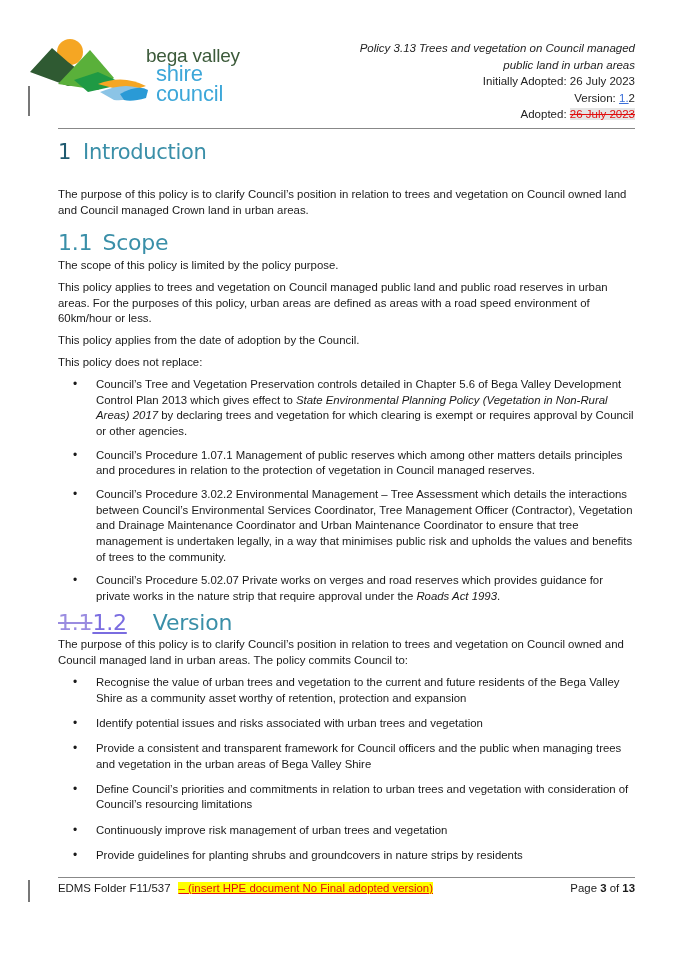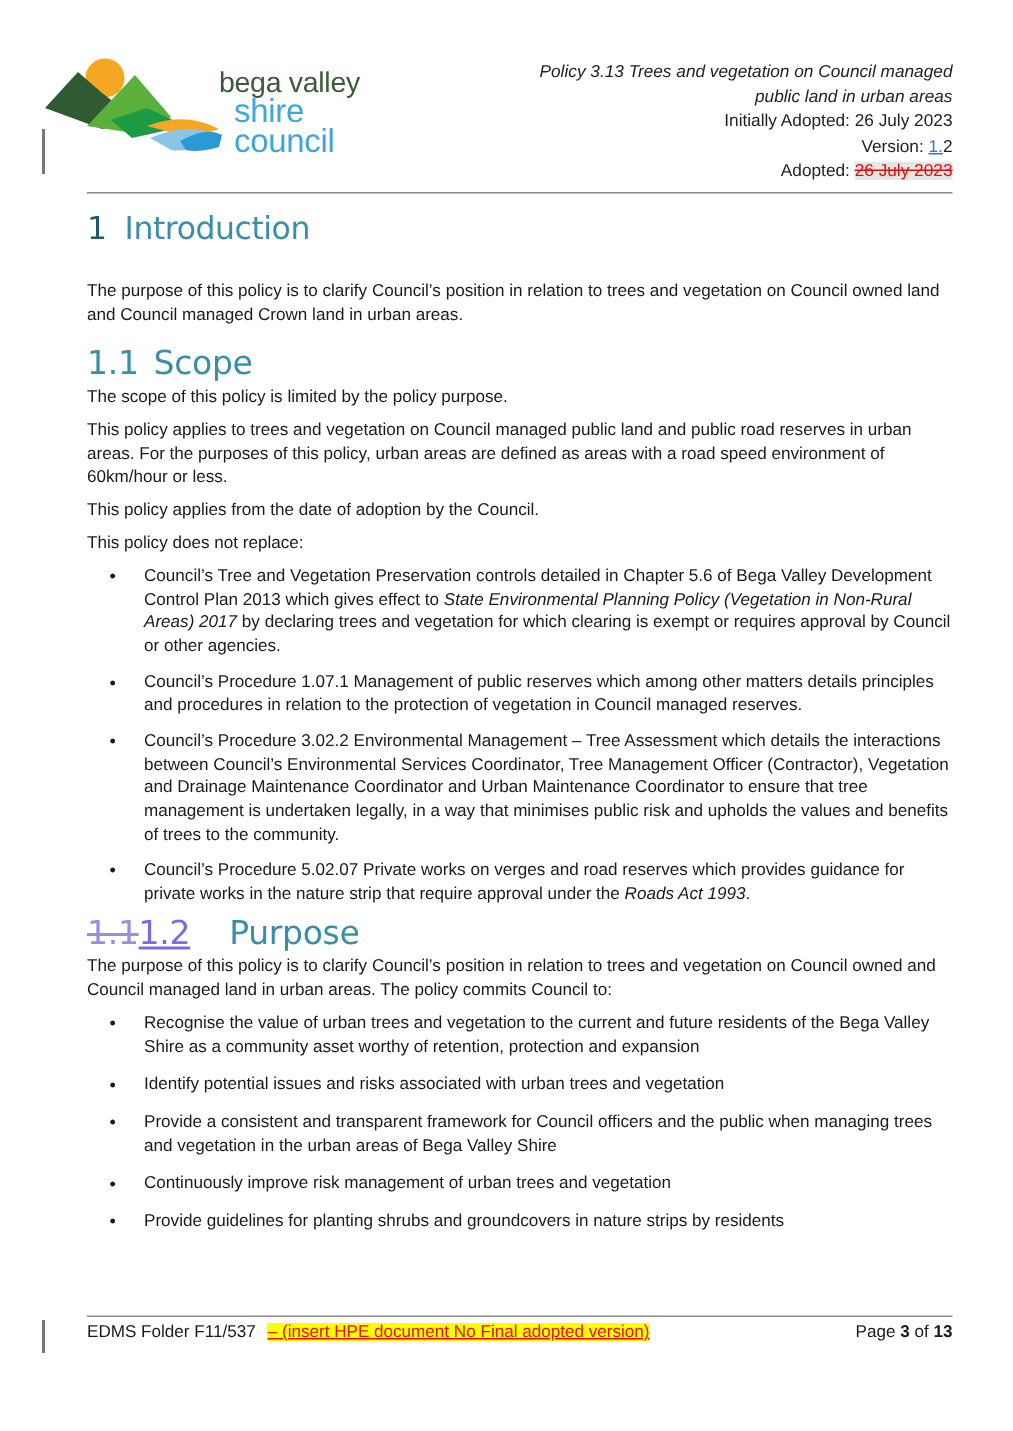"Purpose" span { text: Purpose -> Version }
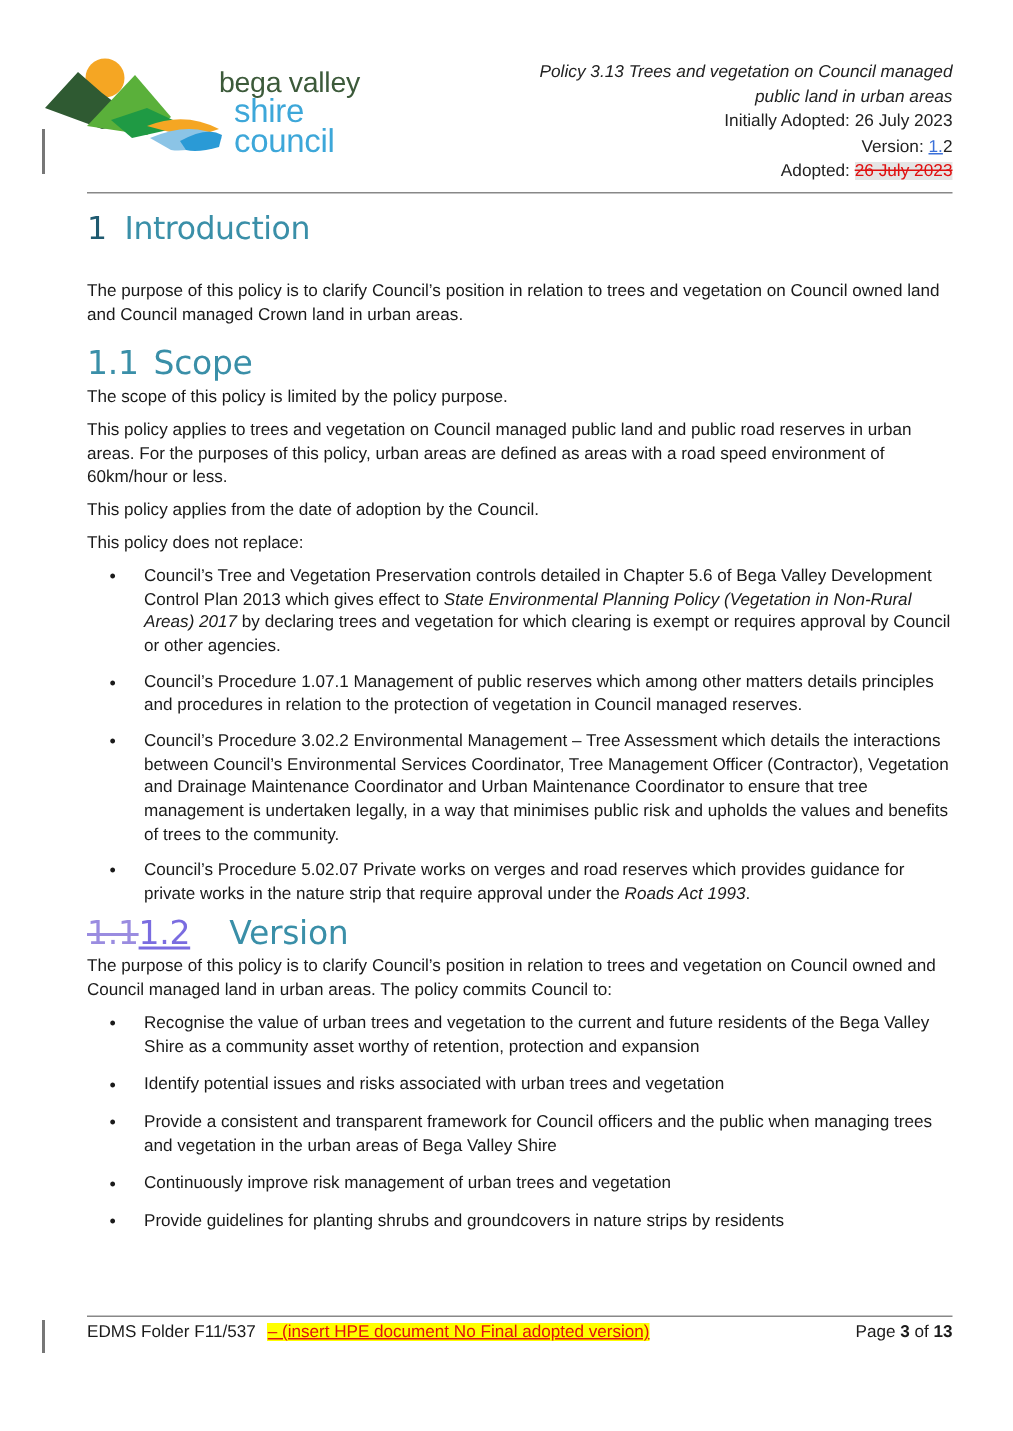"Define Council’s priorities and" li { html: none -> <li>Define Council’s priorities and commitments in relation to urban trees and vegetation with consideration of Council’s resourcing limitations</li> }
